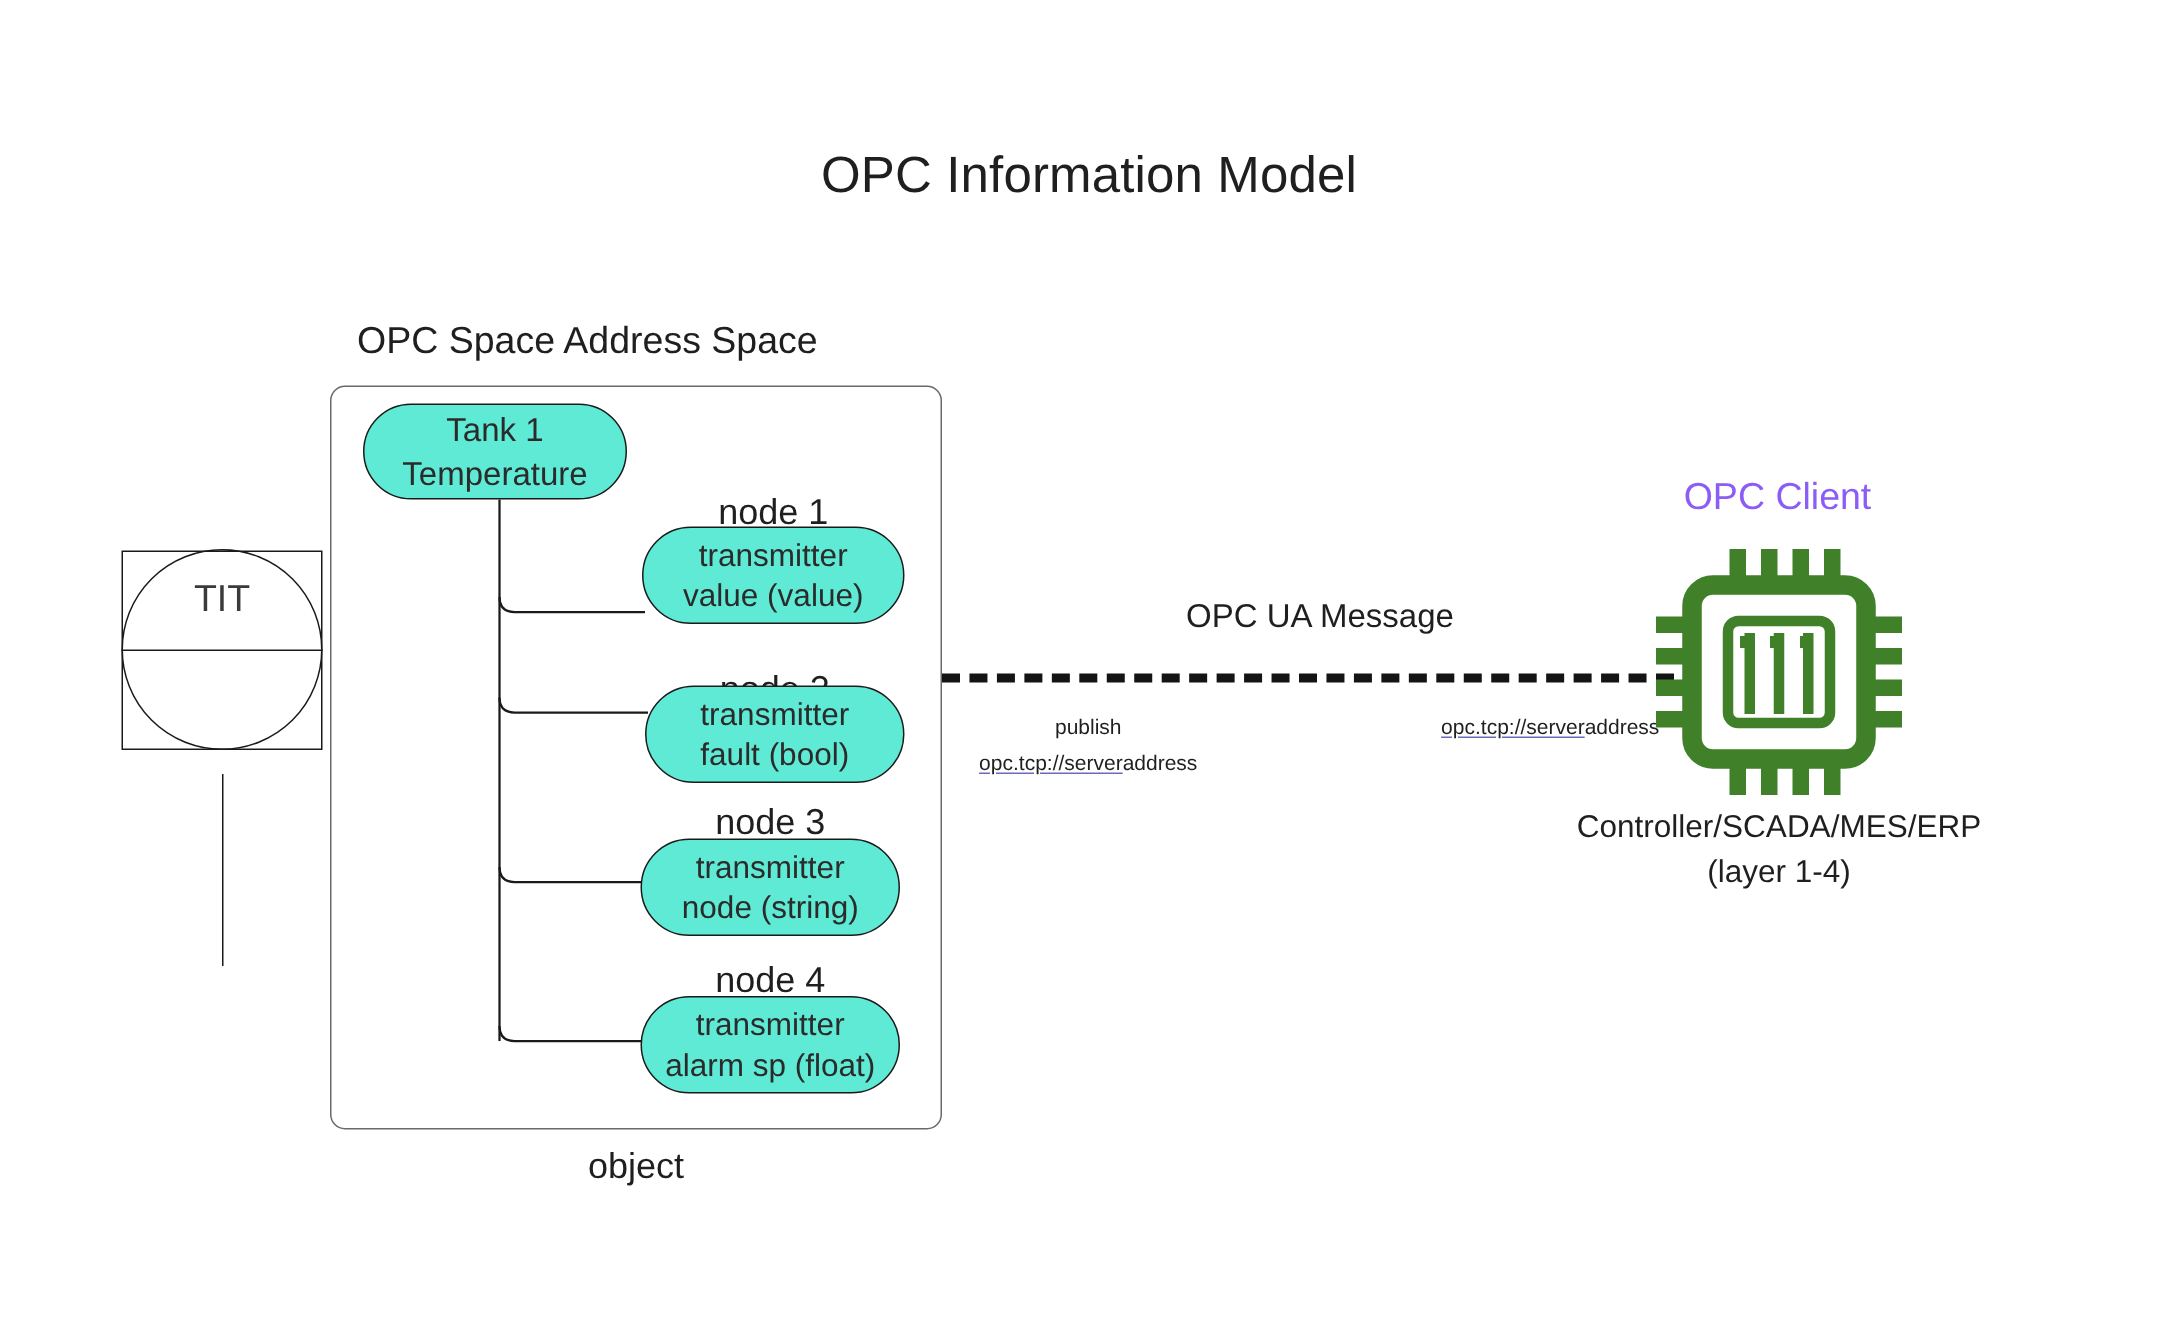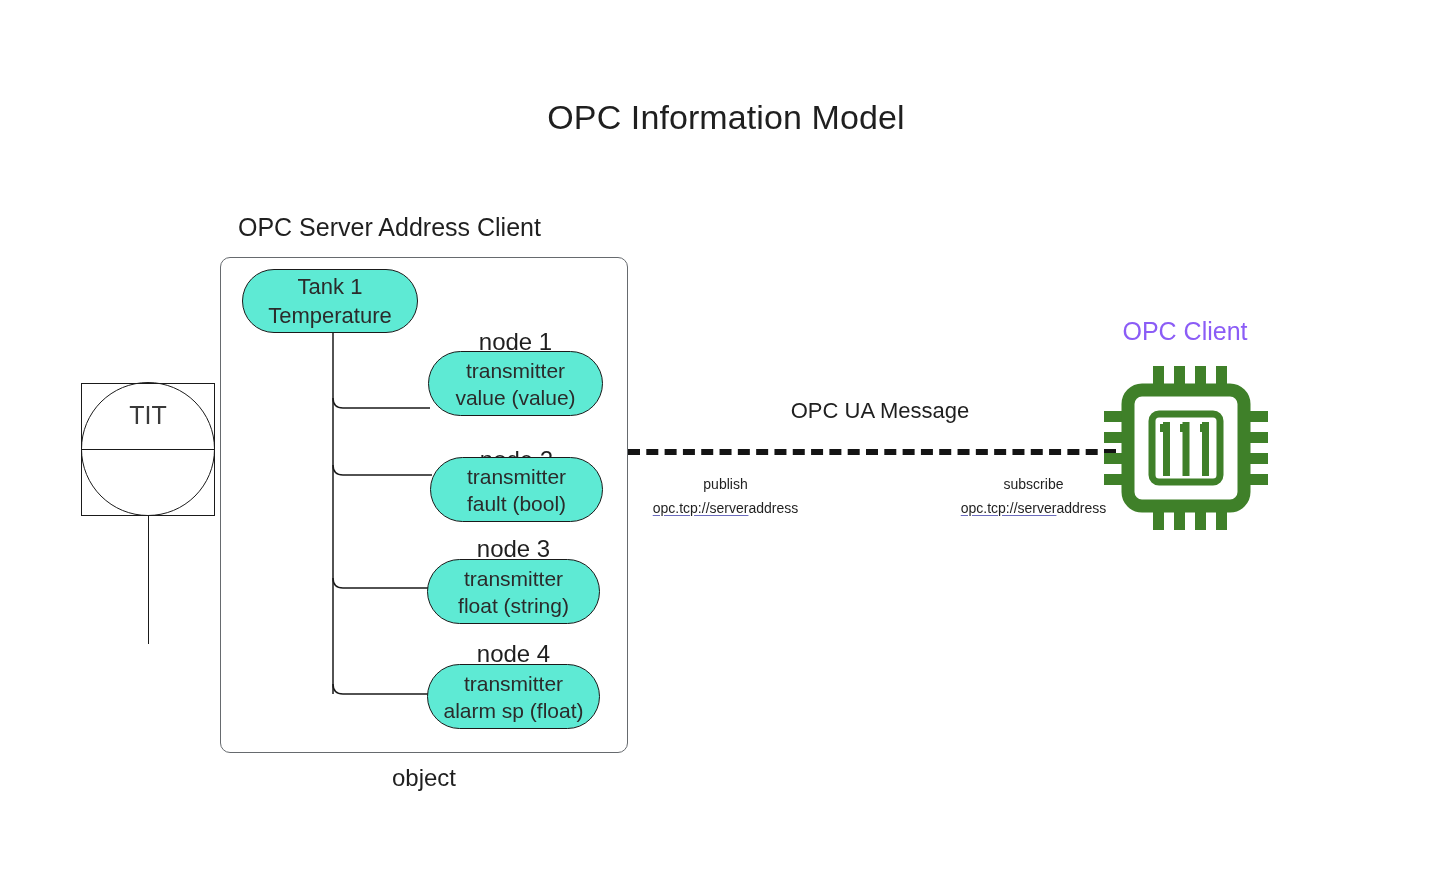"OPC Server Address Client" div.abs { text: Server Address Client -> Space Address Space }
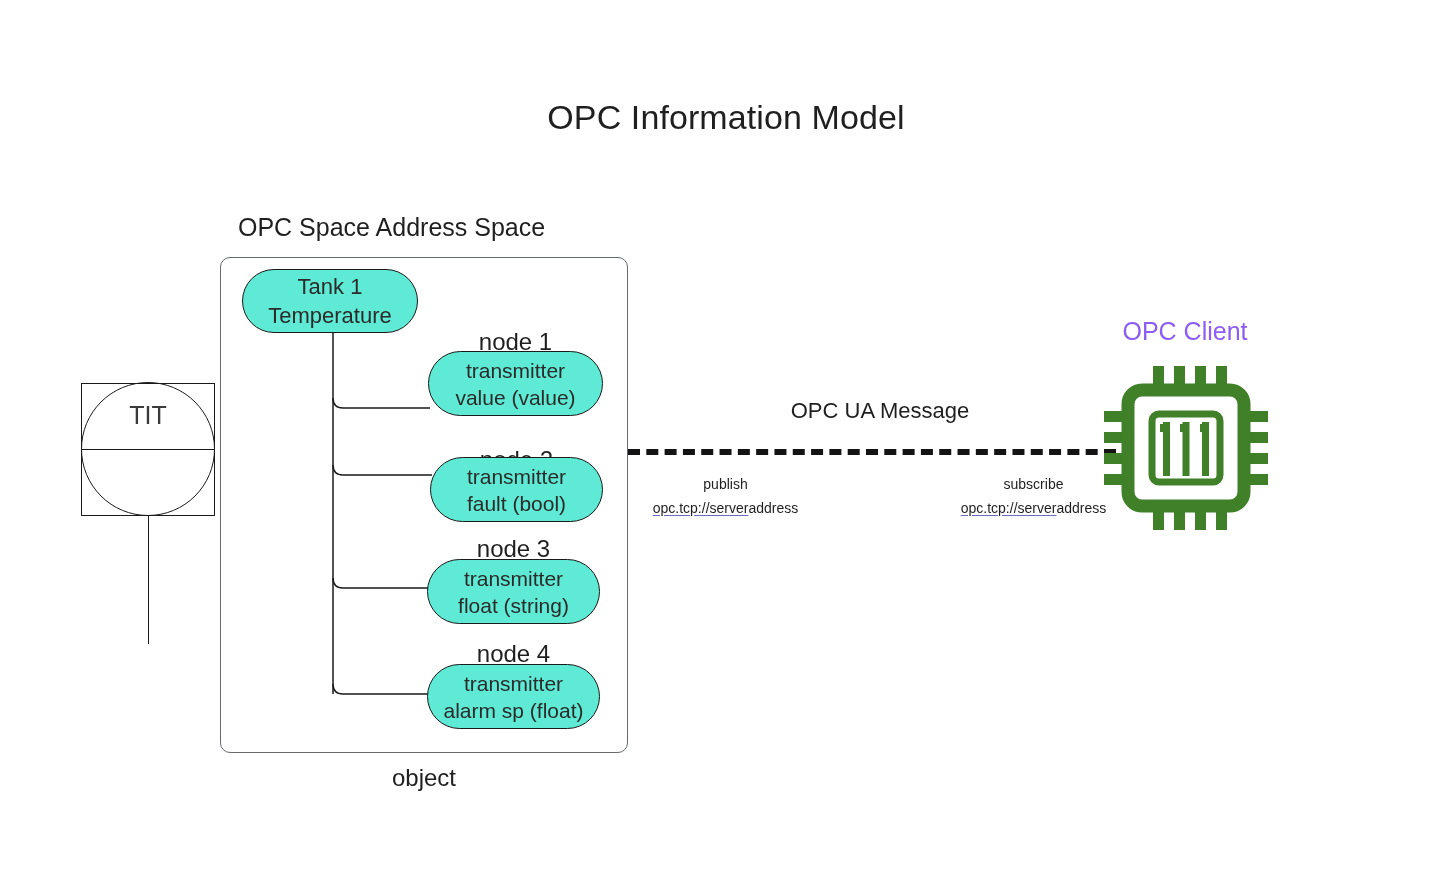"TIT" #tit-symbol { top: 383px -> 367px }
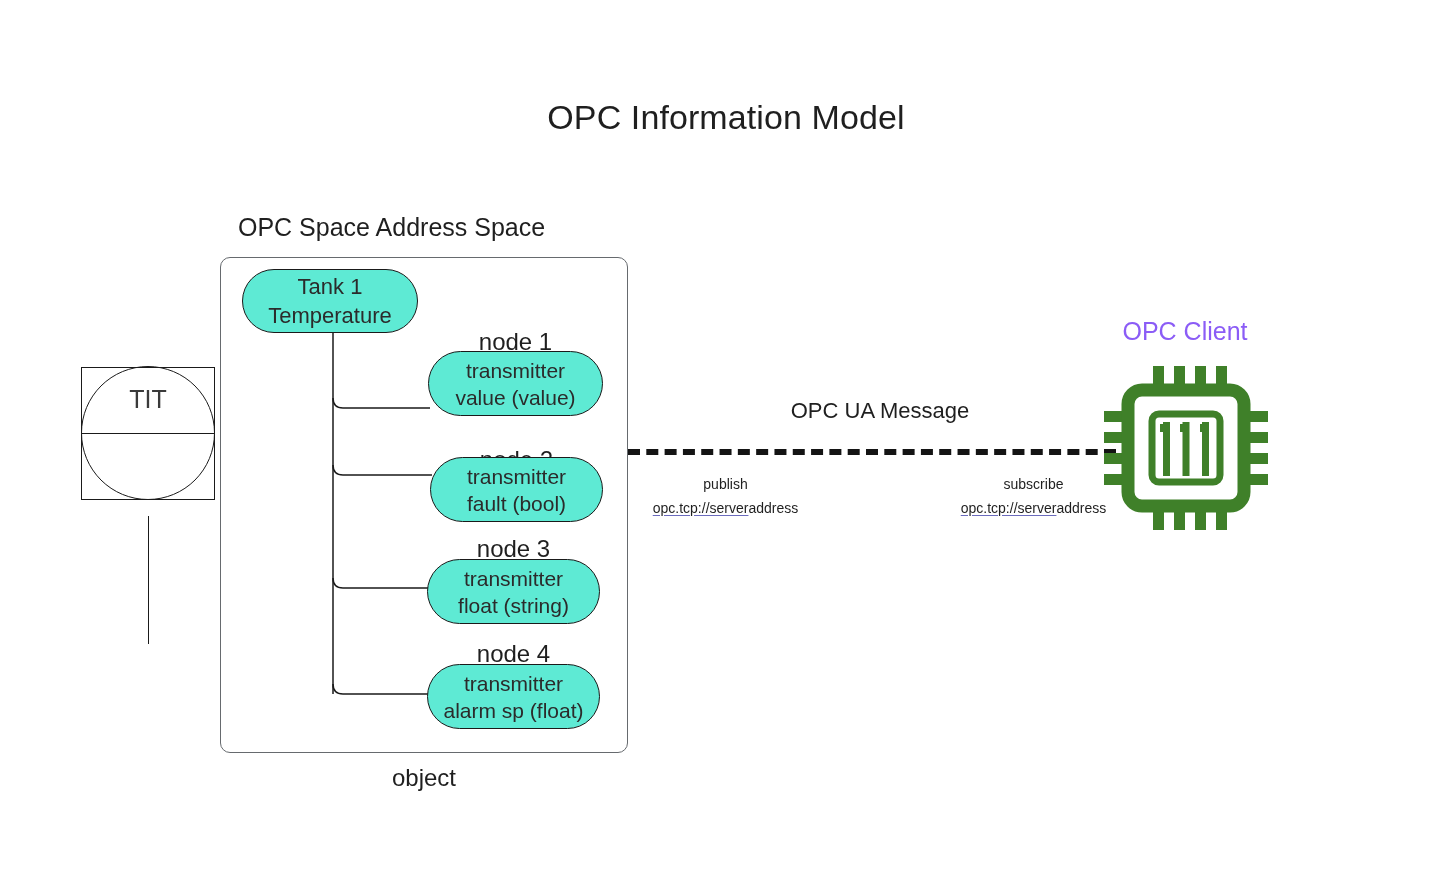"subscribe" span.endpoint-action { html: <span>subscribe</span> -> none }
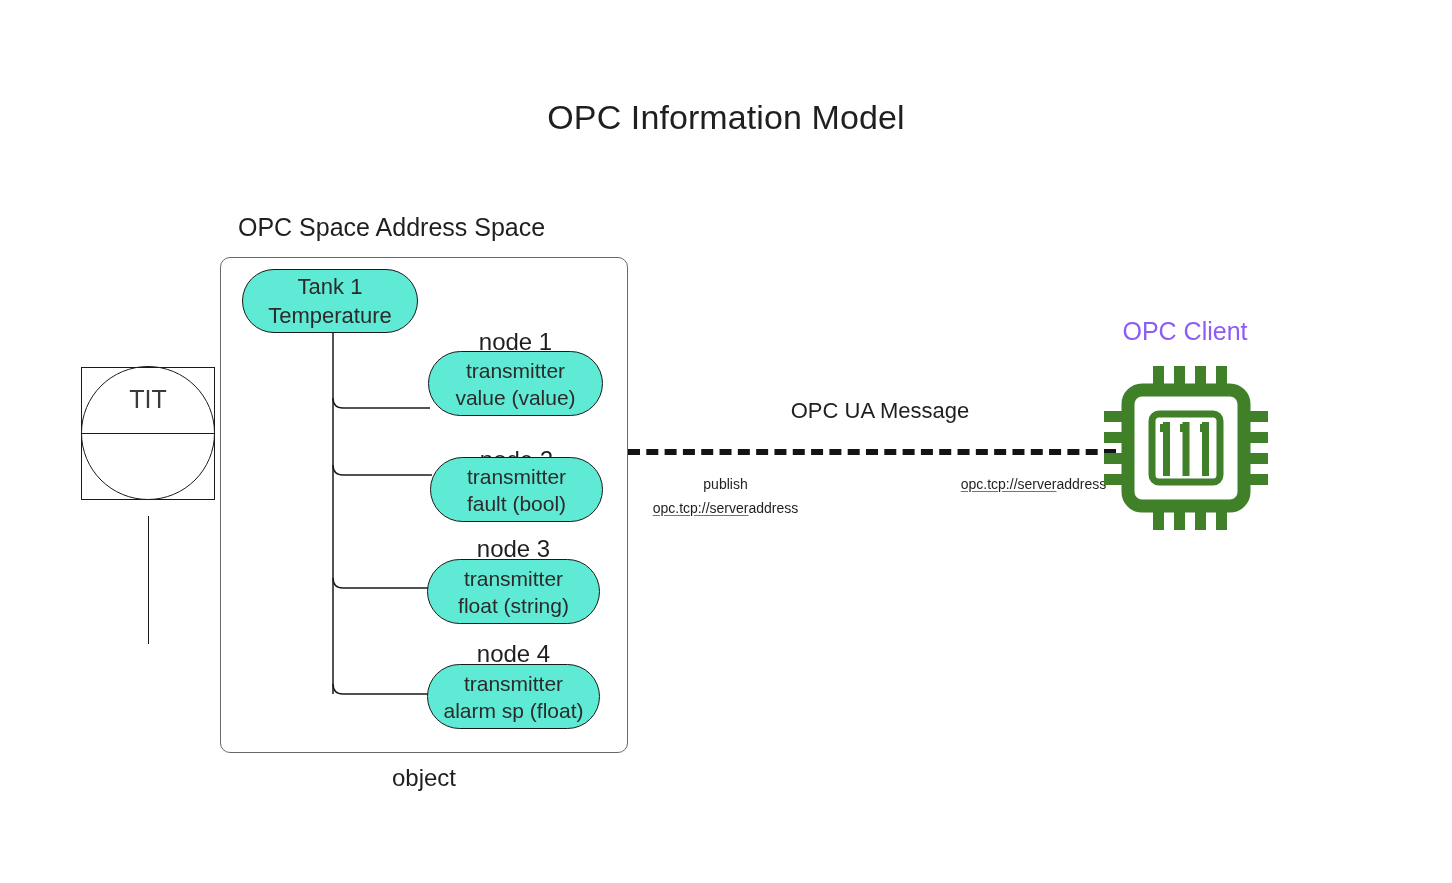"Controller/SCADA/MES/ERP" div.abs { html: none -> <div> <span>Controller/SCADA/MES/ERP</span><br> <span>(layer 1-4)</span> </div> }
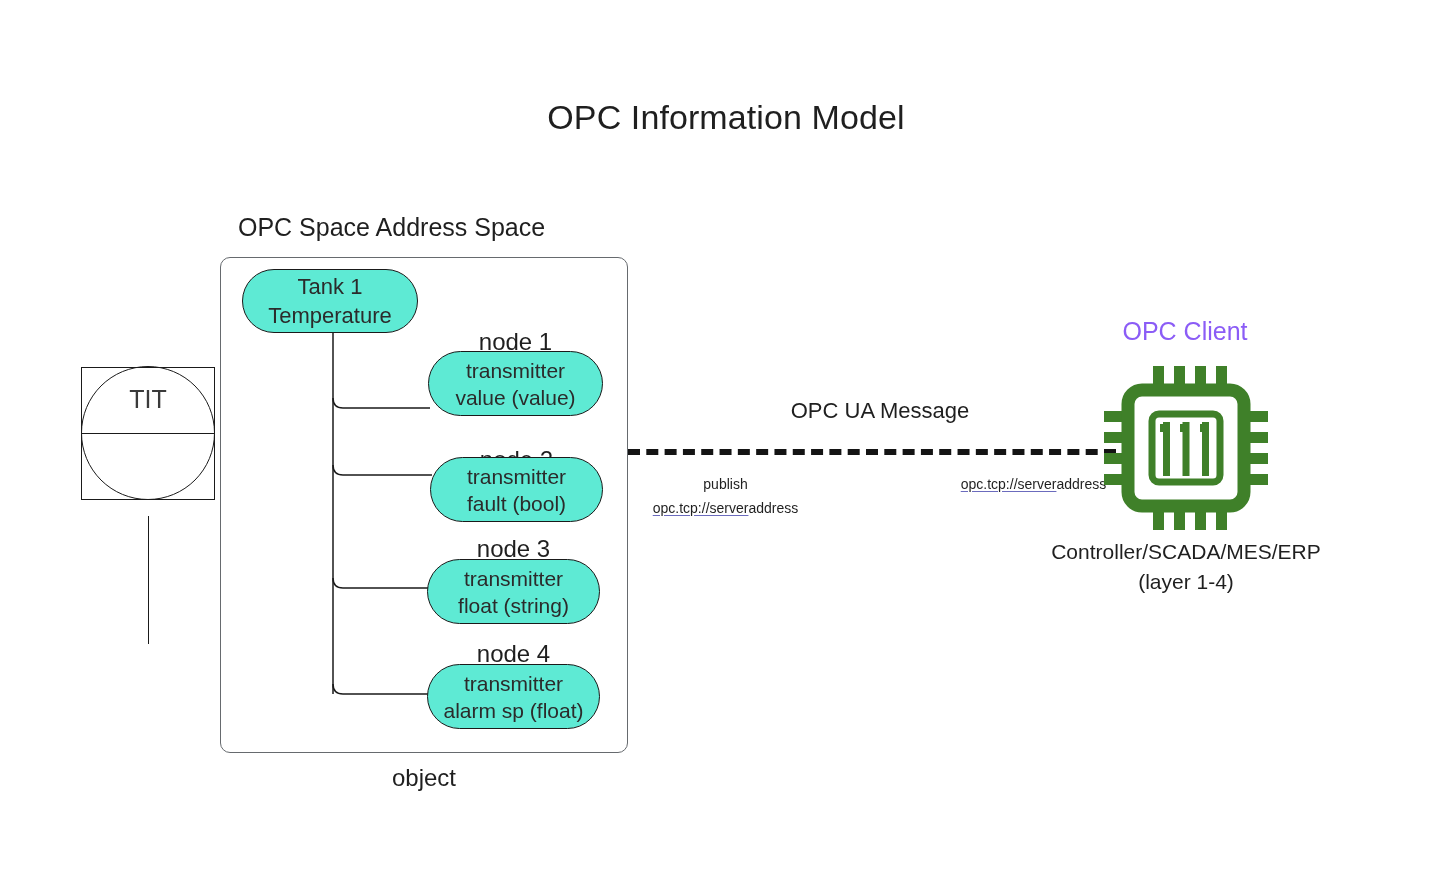"float (string)" span { text: float -> node }
